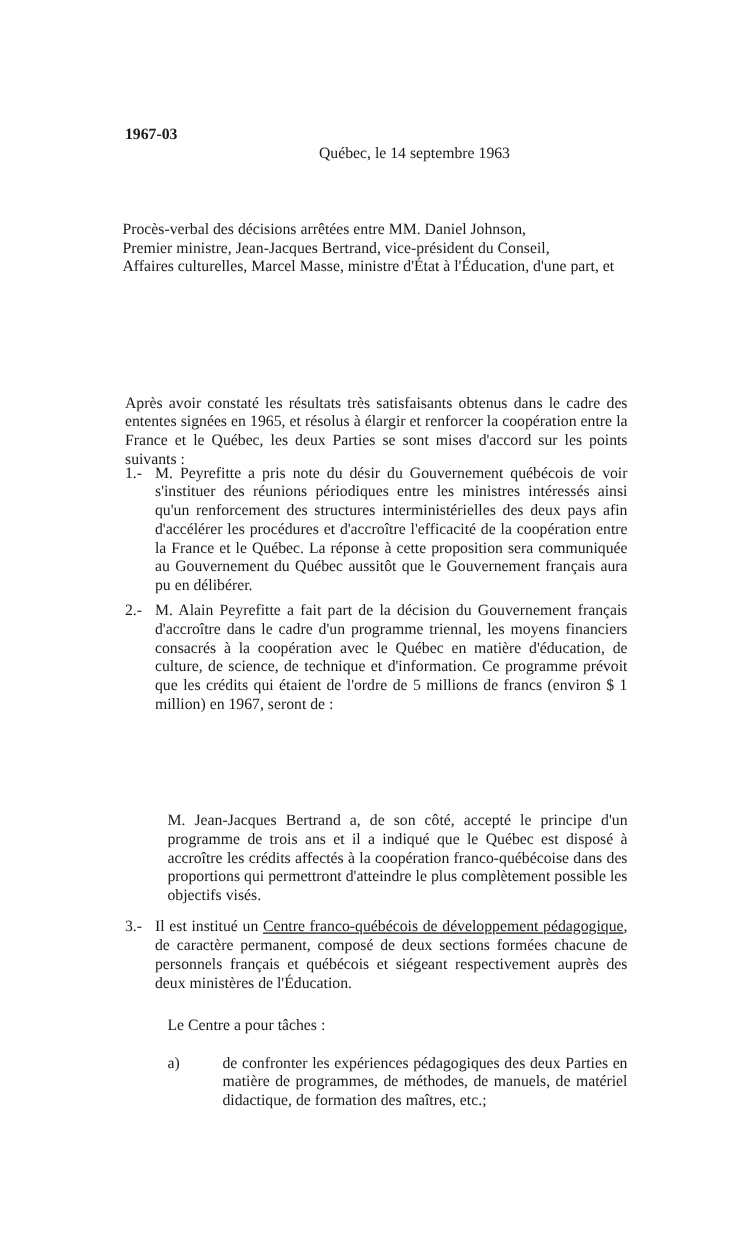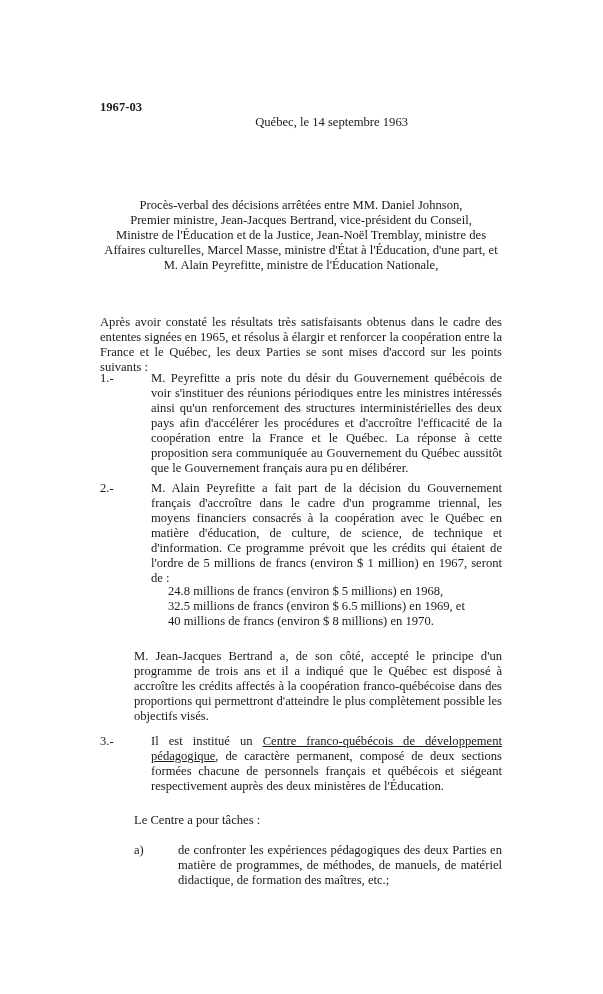"Procès-verbal des décisions arrêtées" .title { text-align: center -> left; top: 198px -> 176px }
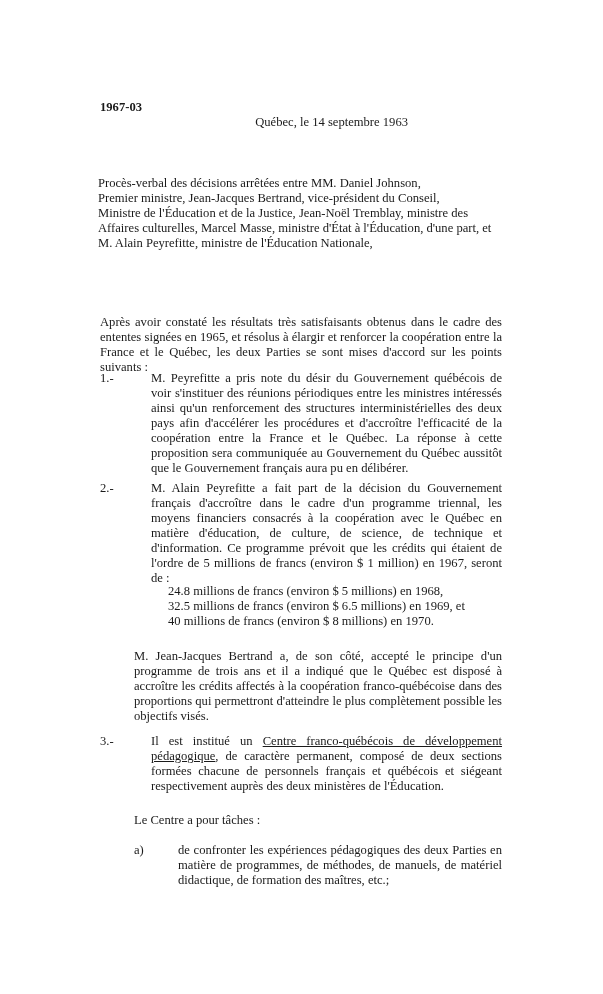"Ministre de l'Éducation et de" div { html: <div>Ministre de l'Éducation et de la Justice, Jean-Noël Tremblay, ministre des</div> -> none }
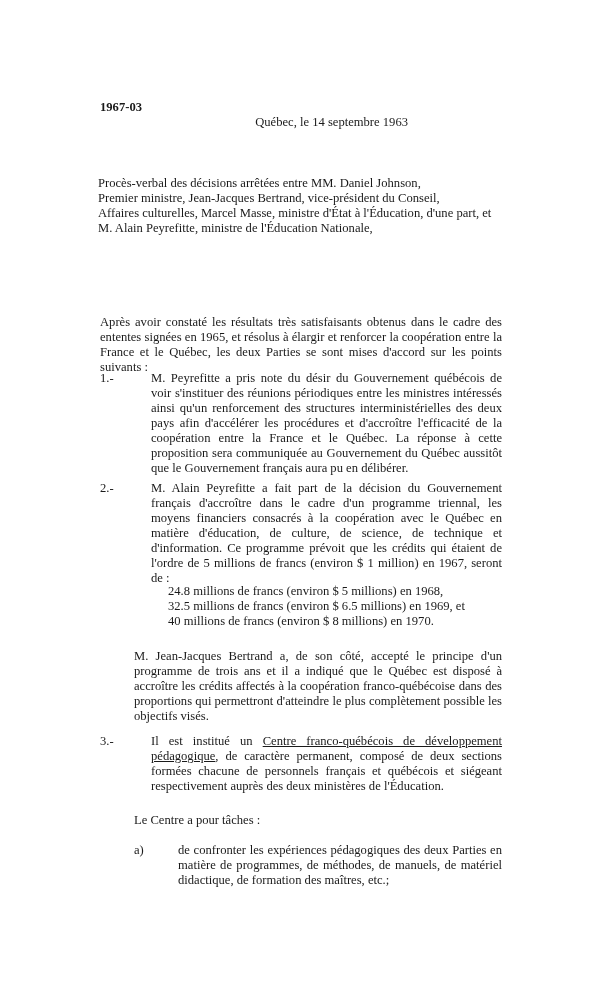"M. Alain Peyrefitte, ministre de" div { html: <div>M. Alain Peyrefitte, ministre de l'Éducation Nationale,</div> -> none }
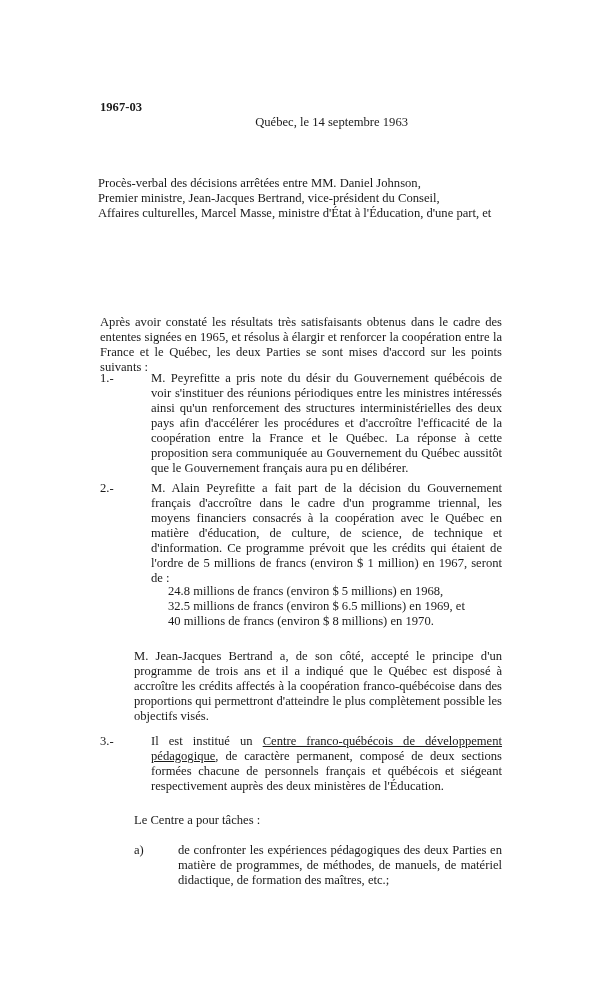"M. Peyrefitte a pris note" .item .body { margin-left: 51px -> 24px }
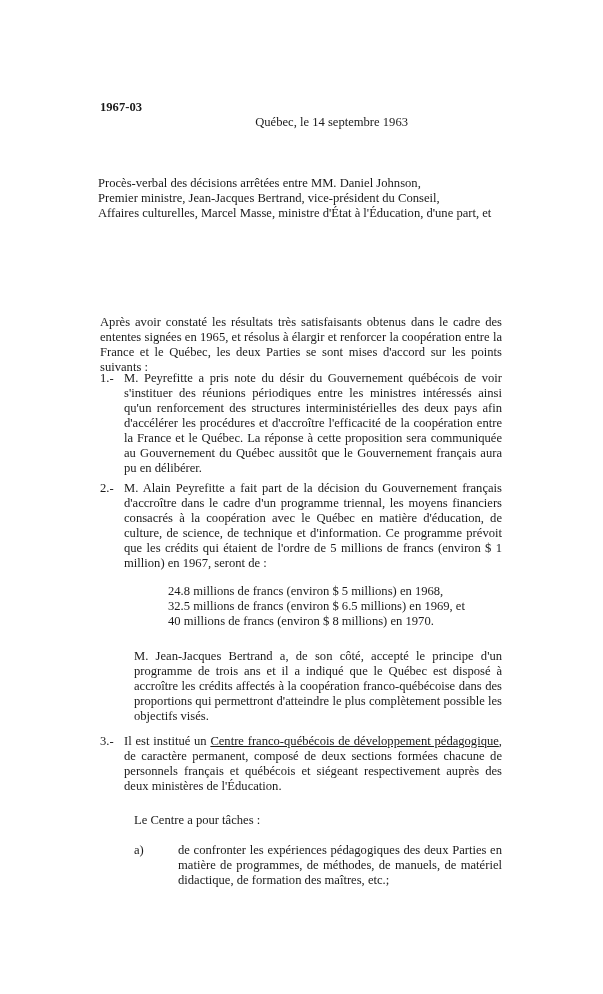"24.8 millions de francs (environ" div.amounts { html: <div> <div>24.8 millions de francs (environ $ 5 millions) en 1968,</div> <div>32.5 millions de francs (environ $ 6.5 millions) en 1969, et</div> <div>40 millions de francs (environ $ 8 millions) en 1970.</div> </div> -> none }
